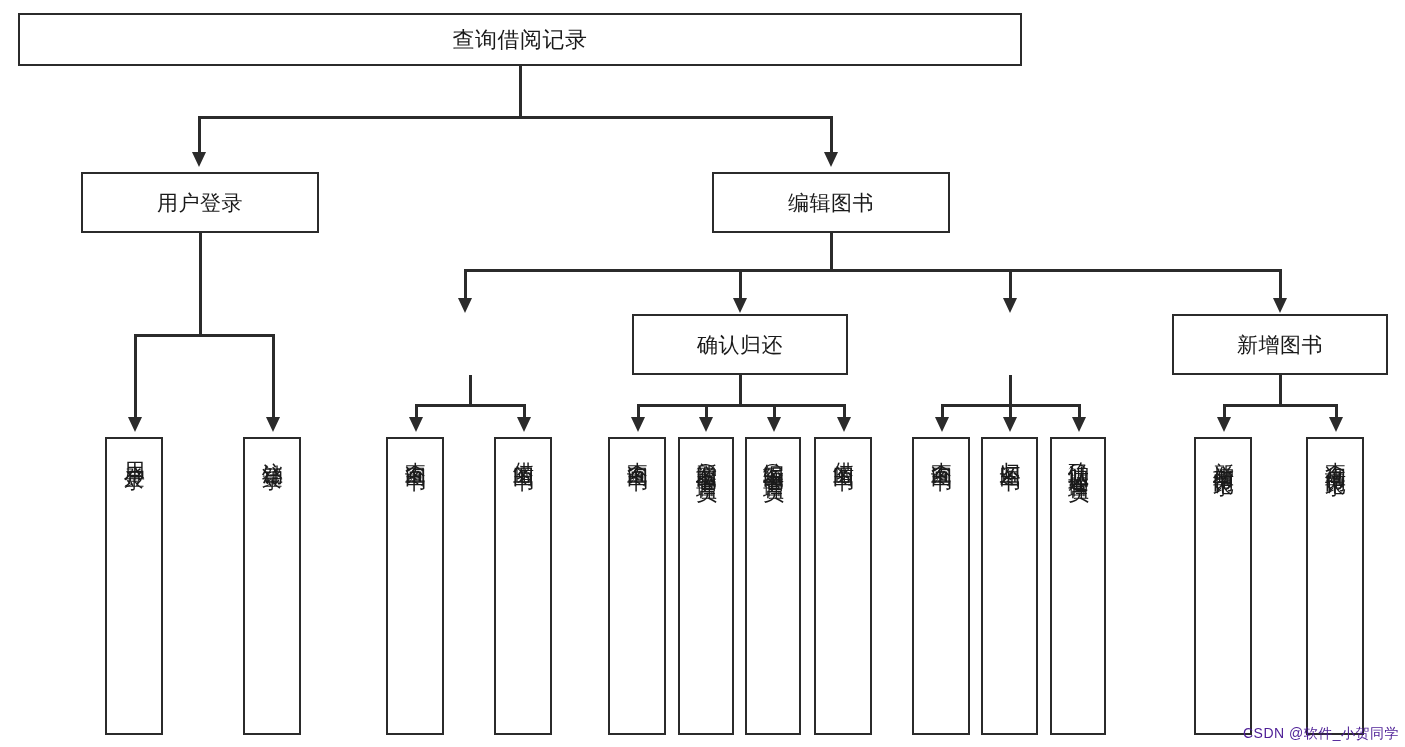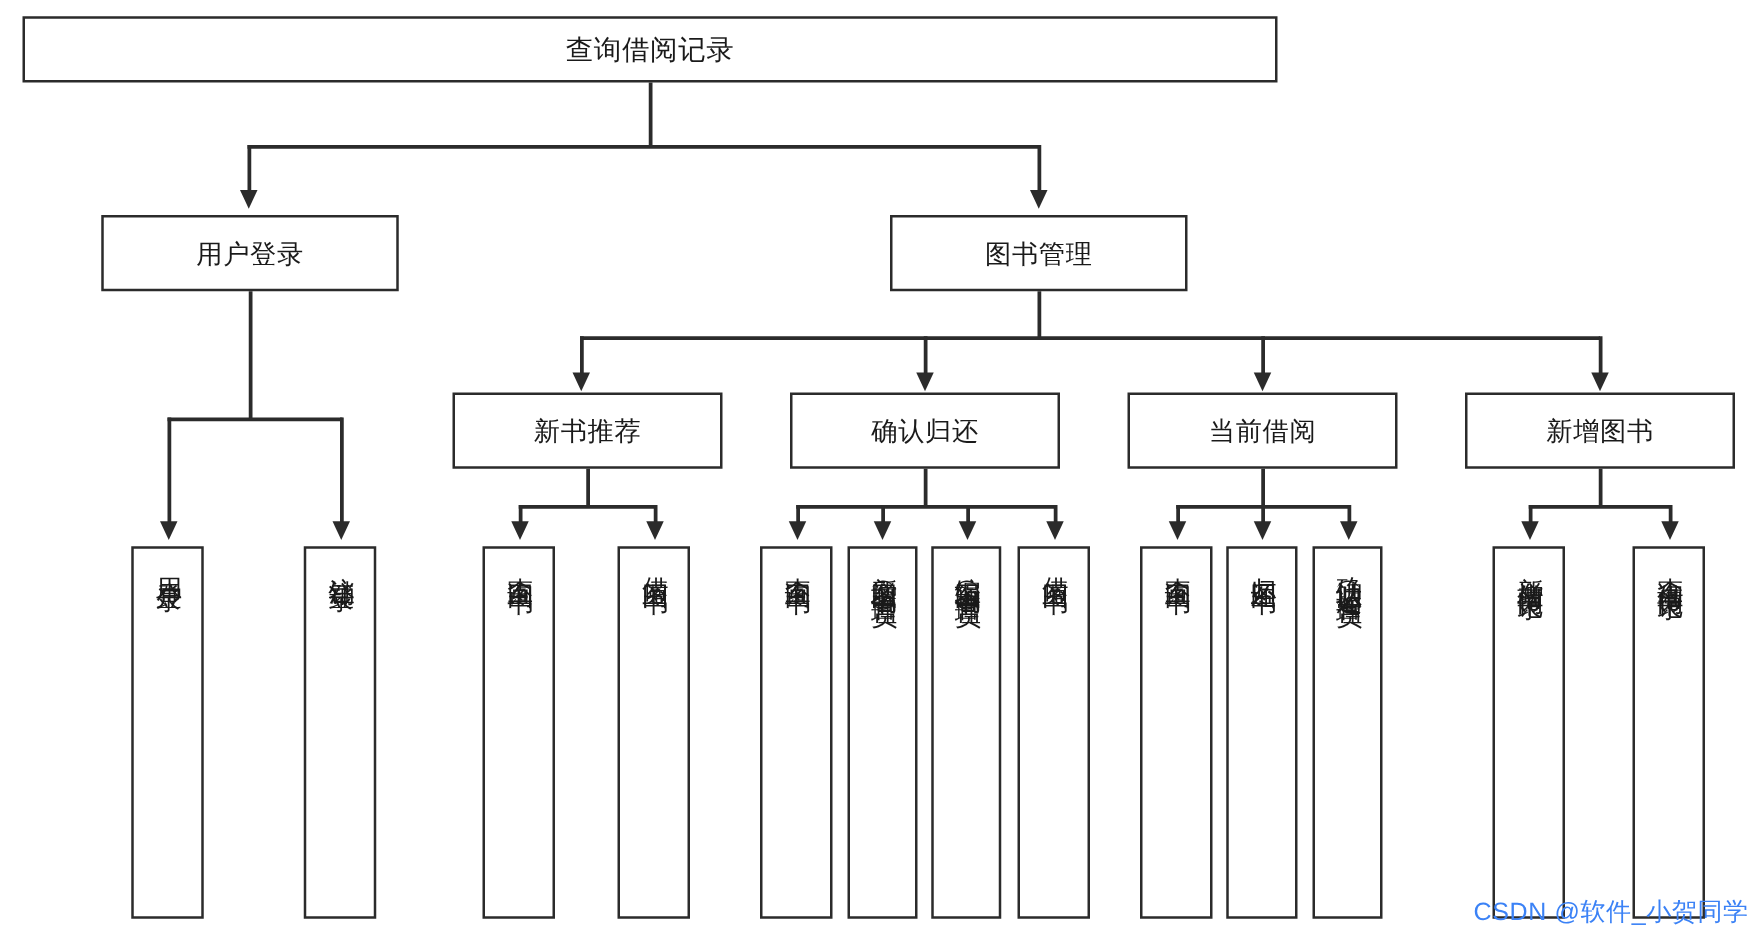"图书管理" span { text: 图书管理 -> 编辑图书 }
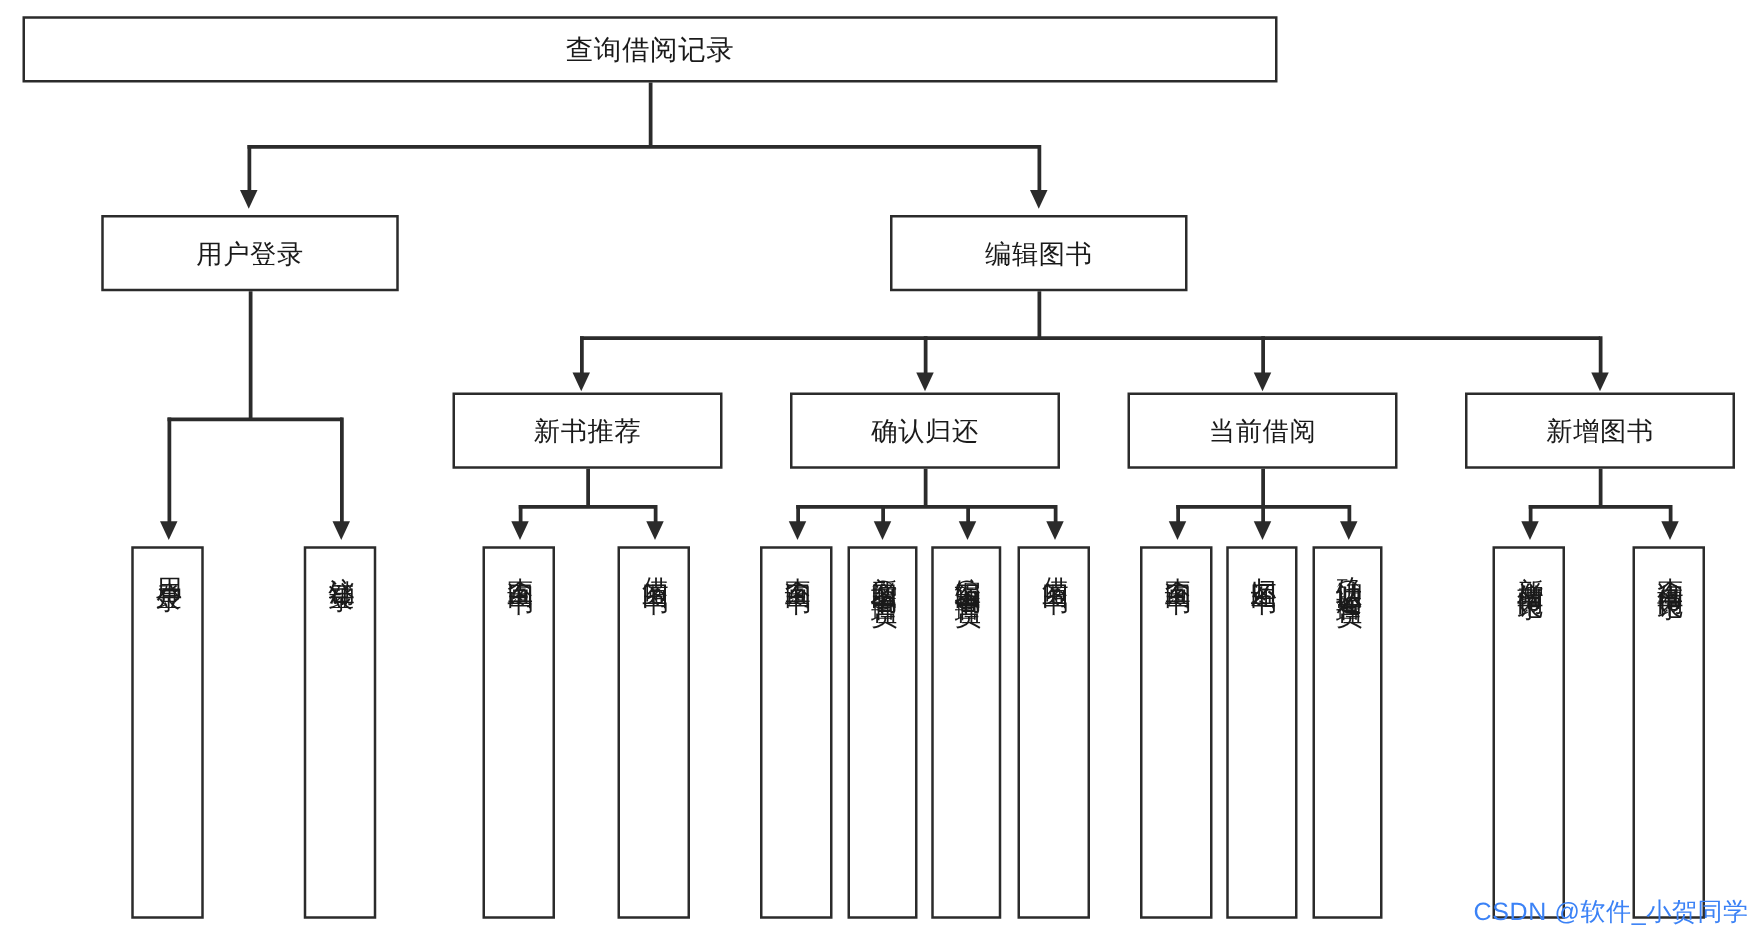"新书推荐" div.node { html: <div> <span>新书推荐</span> </div> -> none }
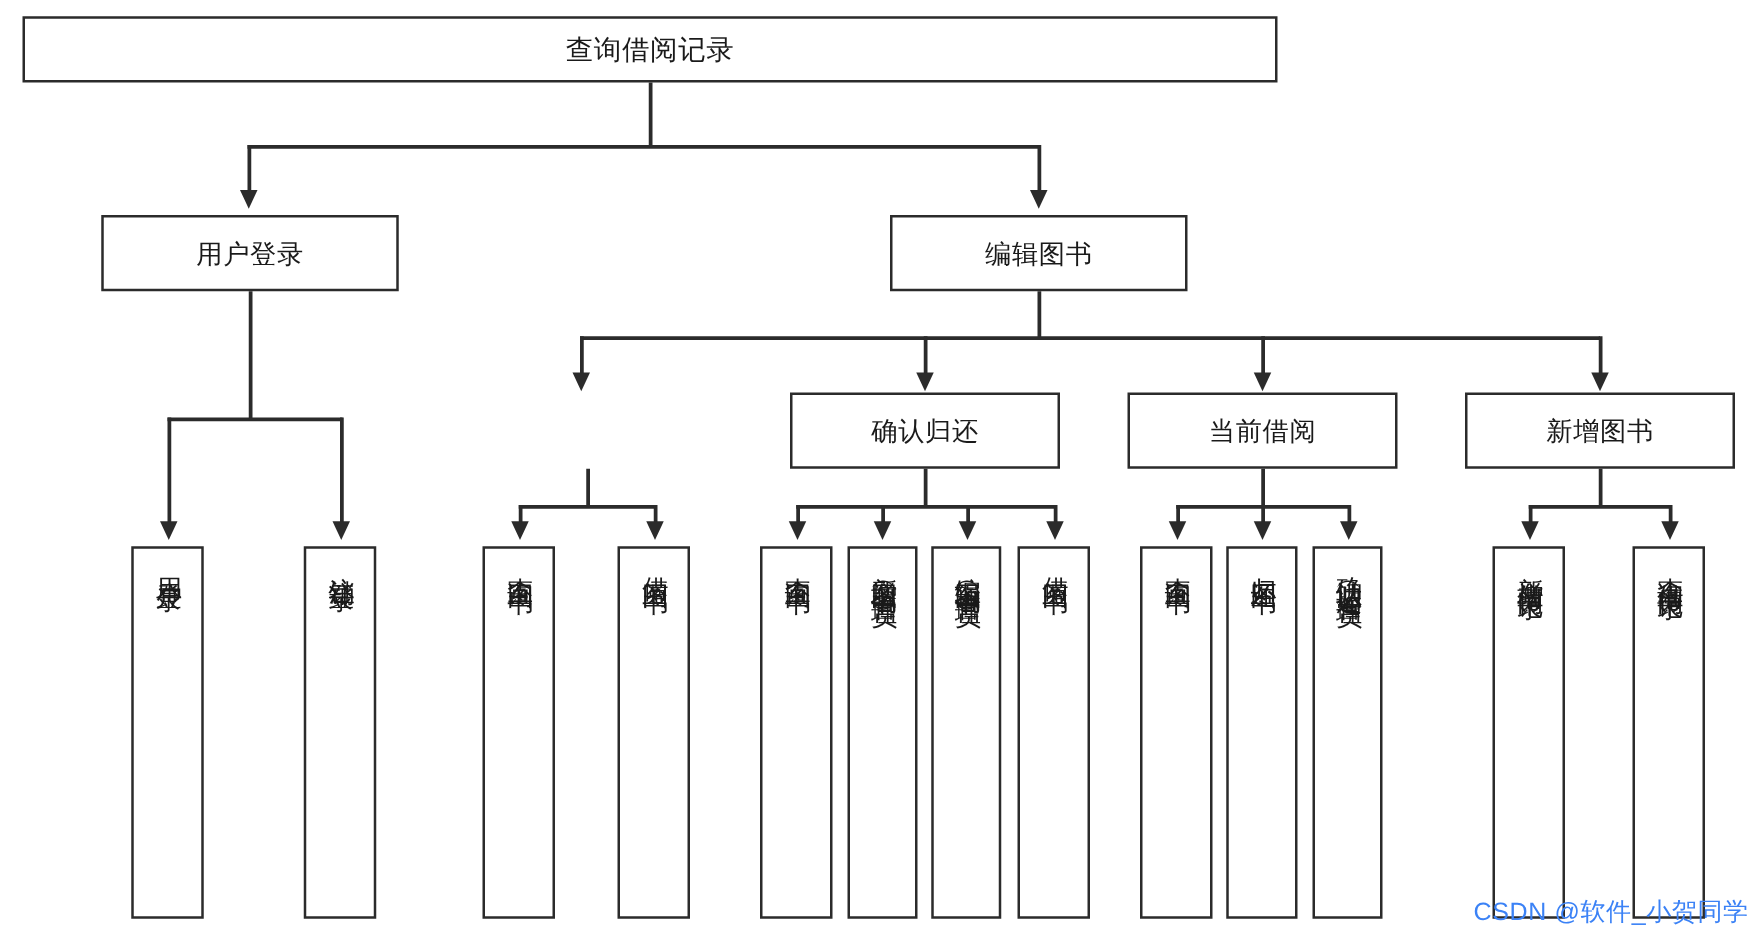"当前借阅" div.node { html: <div> <span>当前借阅</span> </div> -> none }
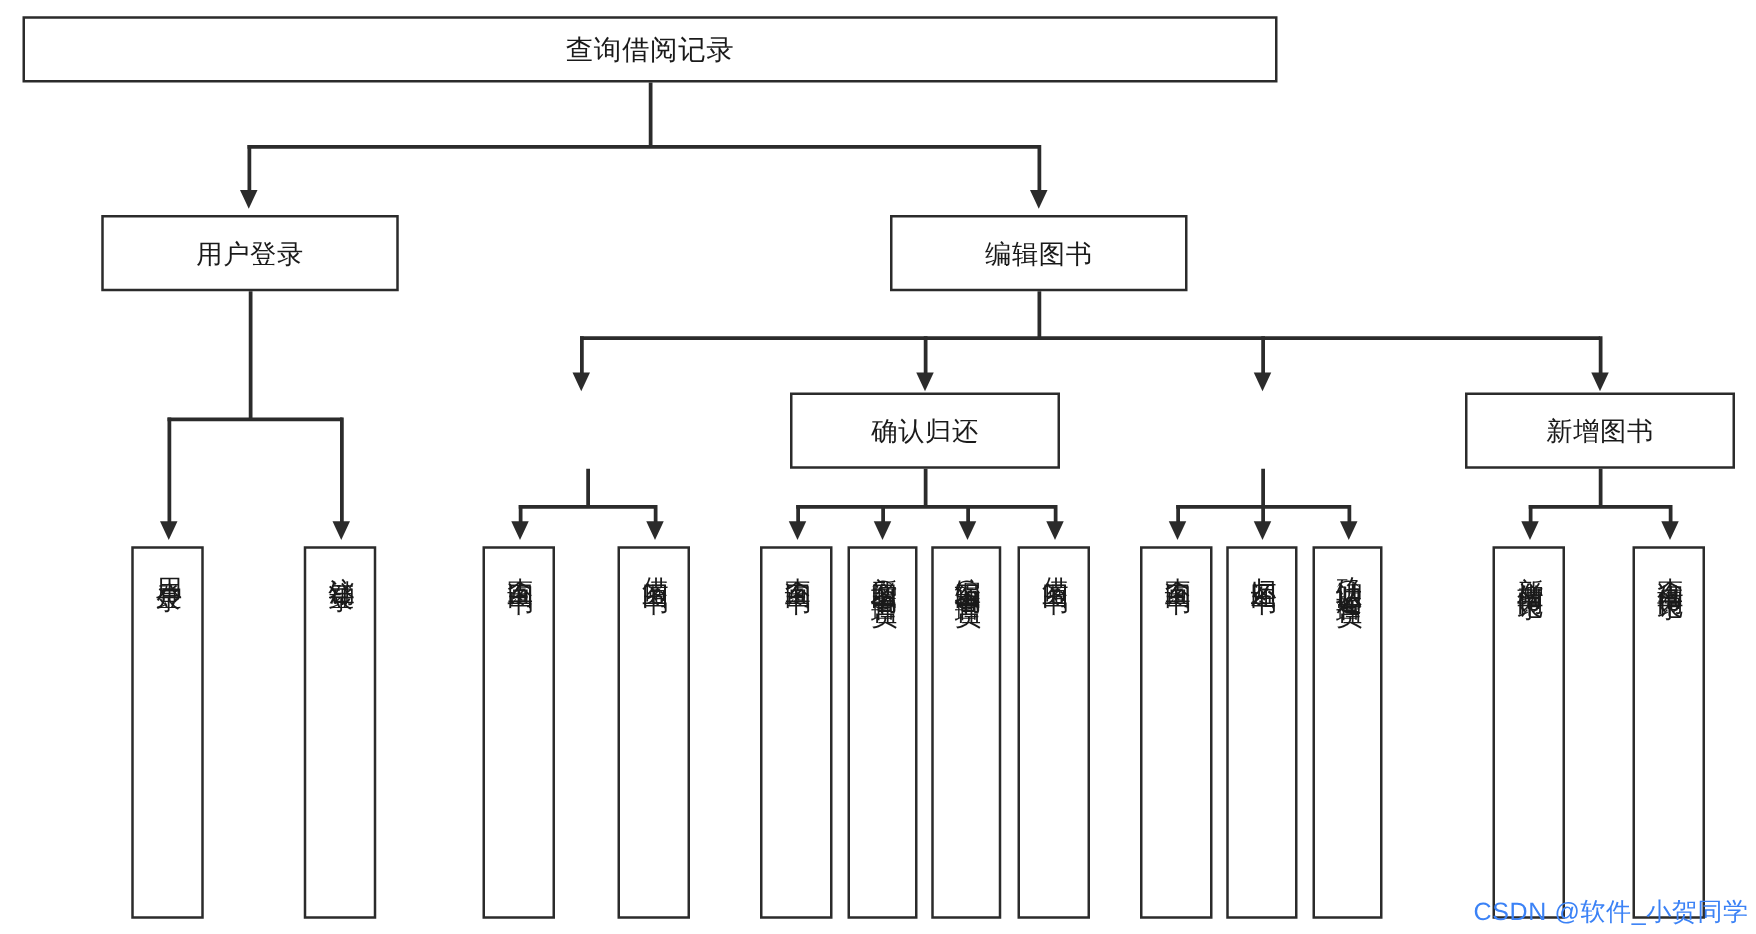"CSDN @软件_小贺同学" #watermark { color: #3b82f6 -> #4c1d95; font-size: 20px -> 14px }
